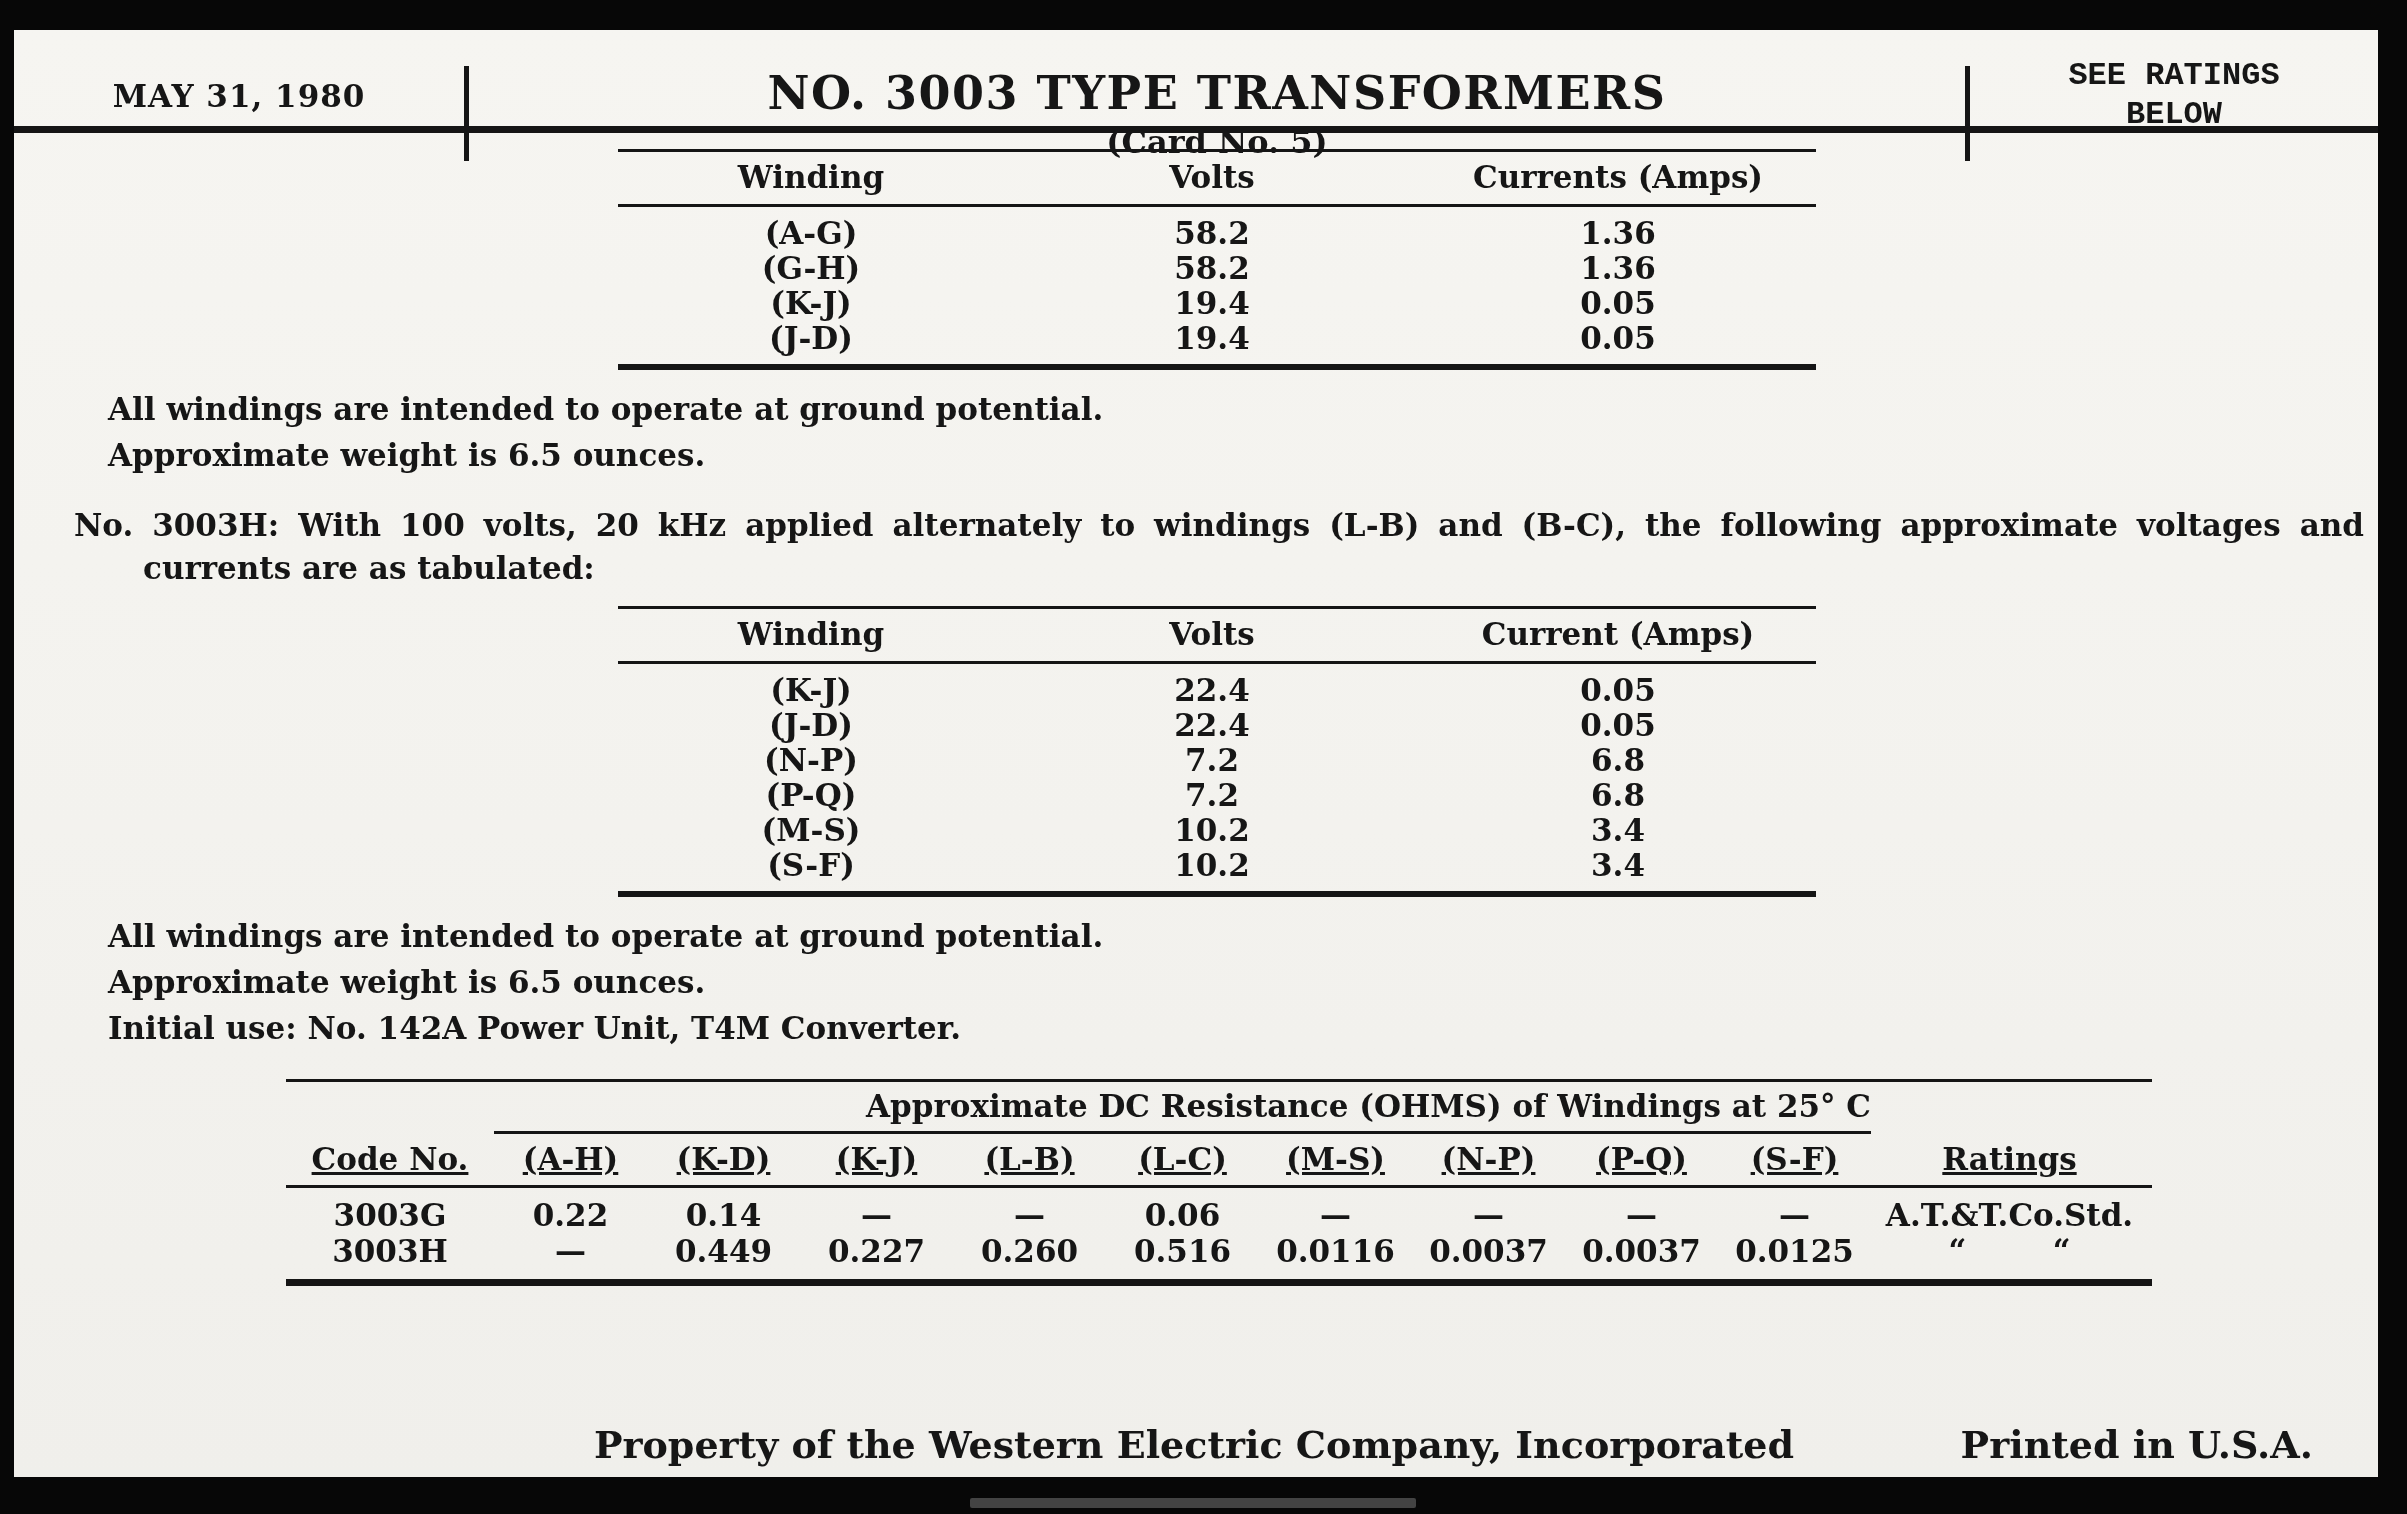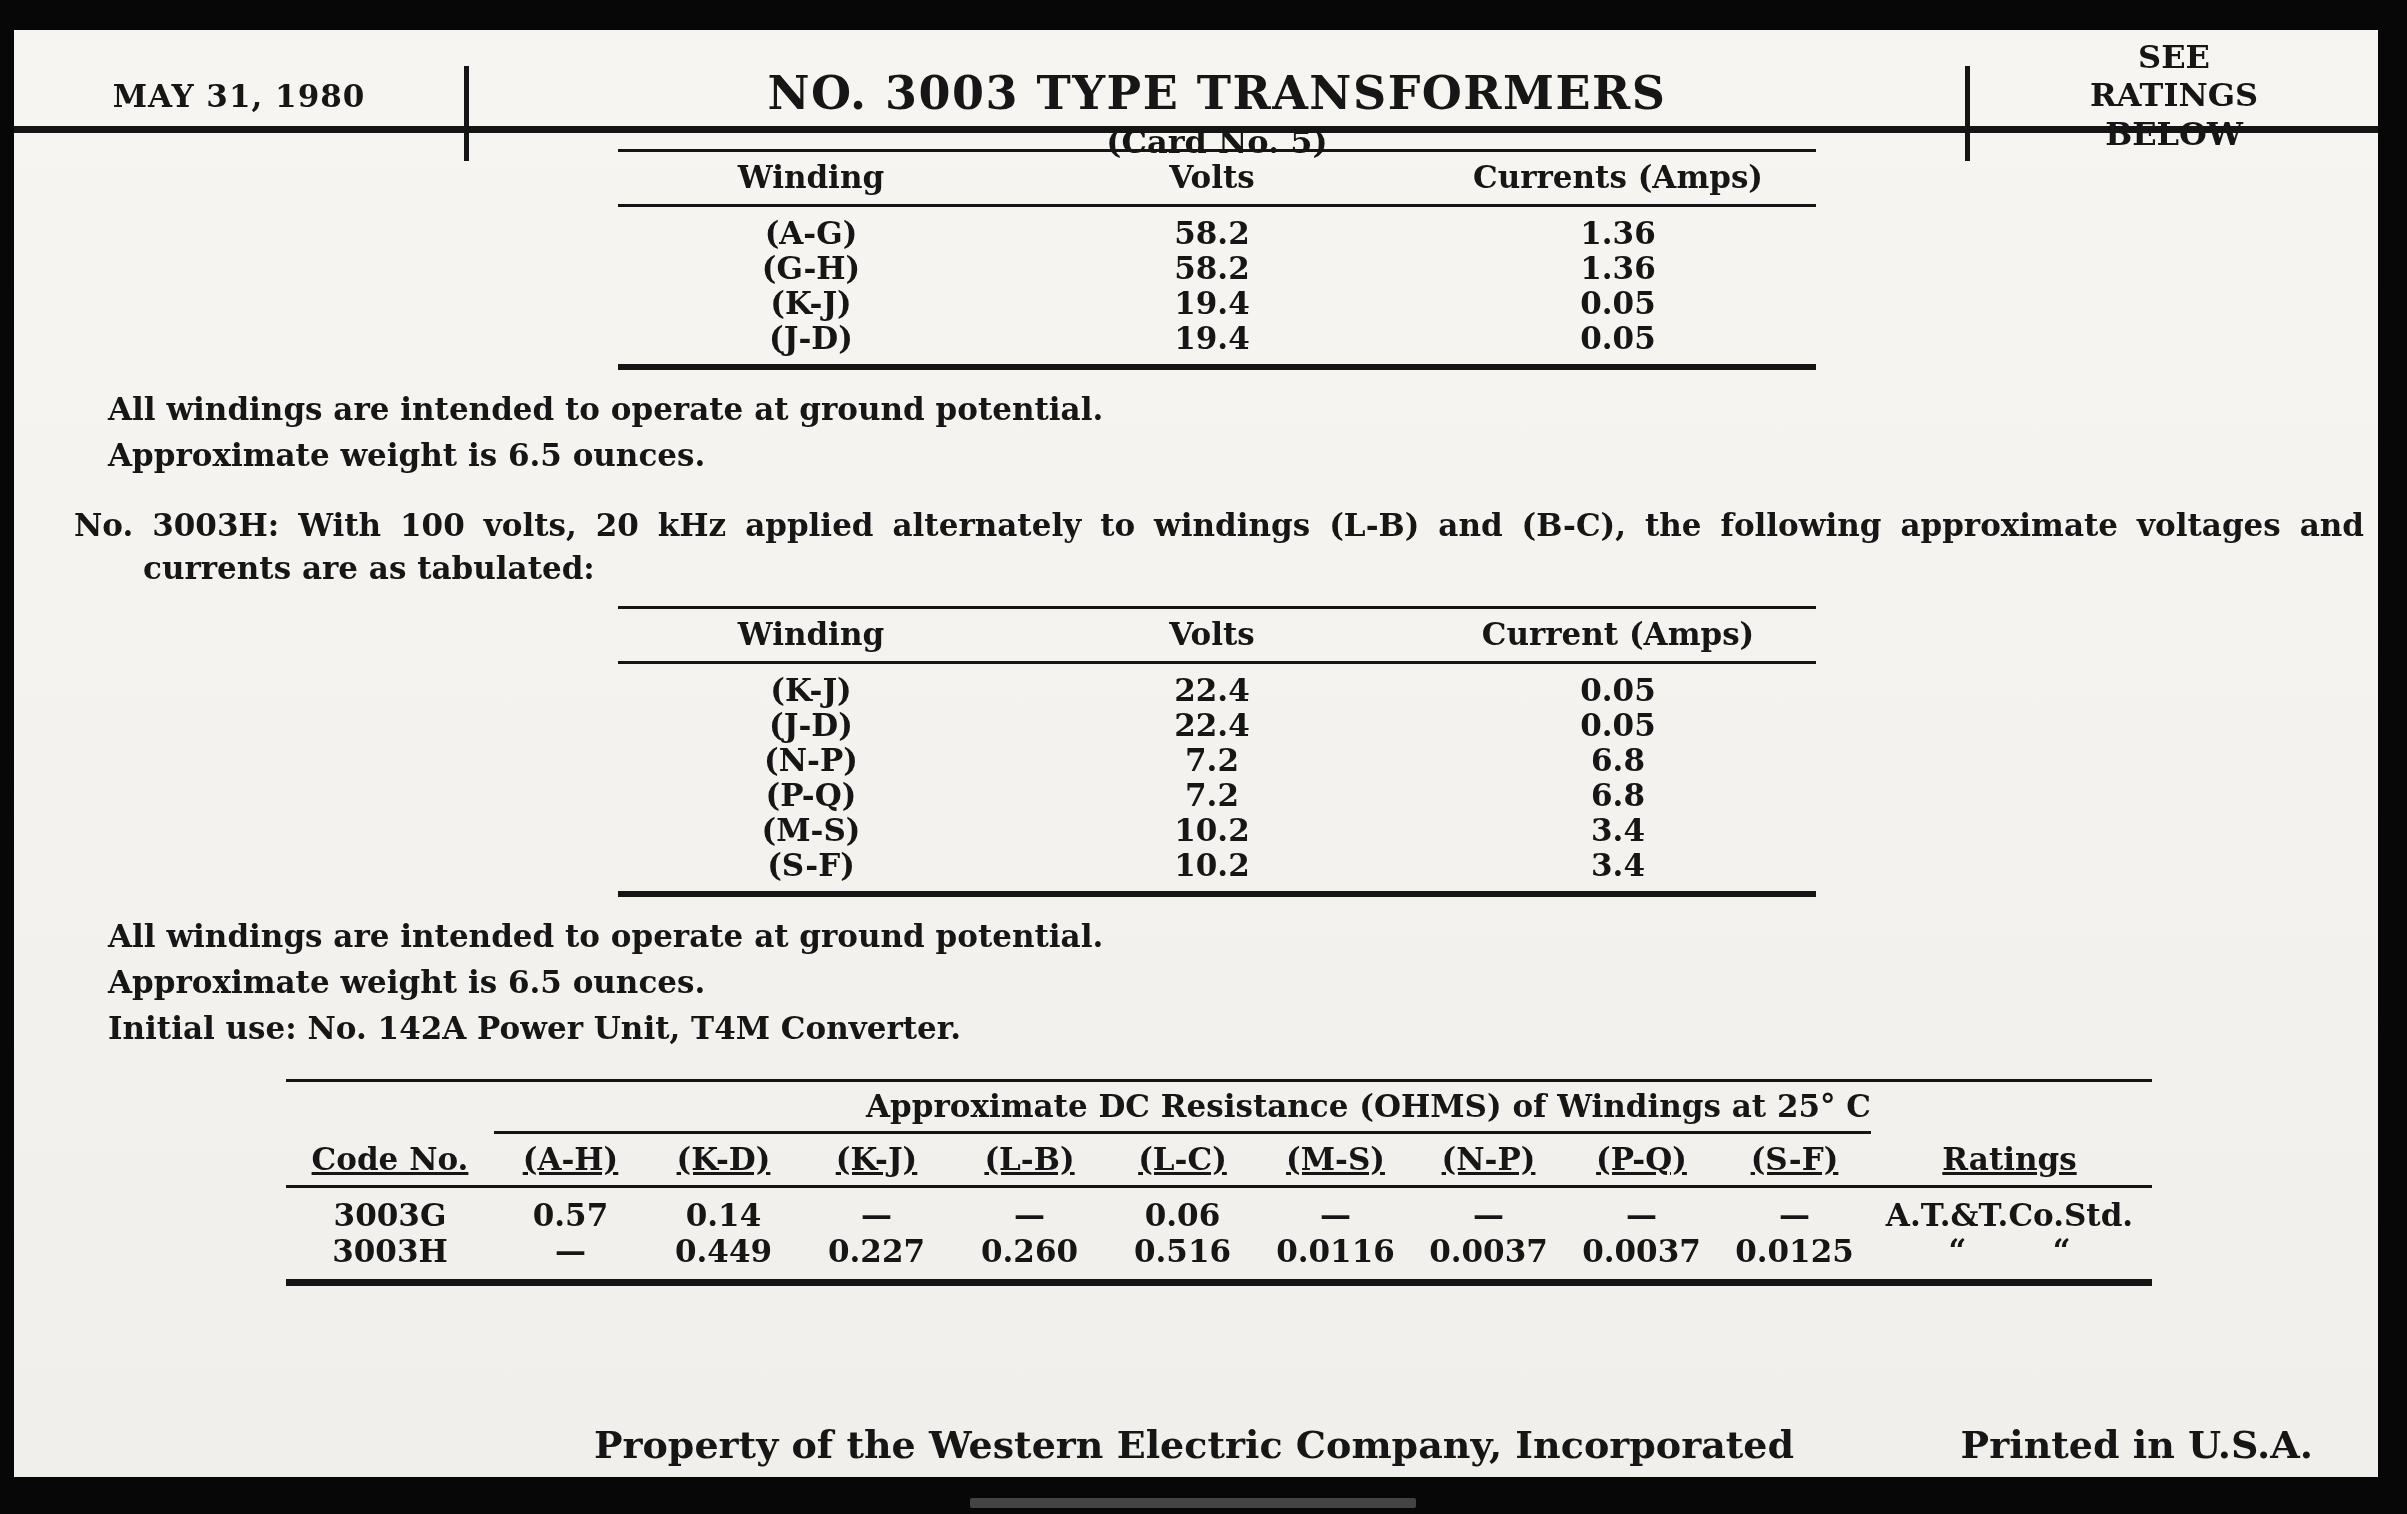"SEE RATINGS BELOW" .hdr-ratings > div { font-family: none -> Liberation Mono, monospace }
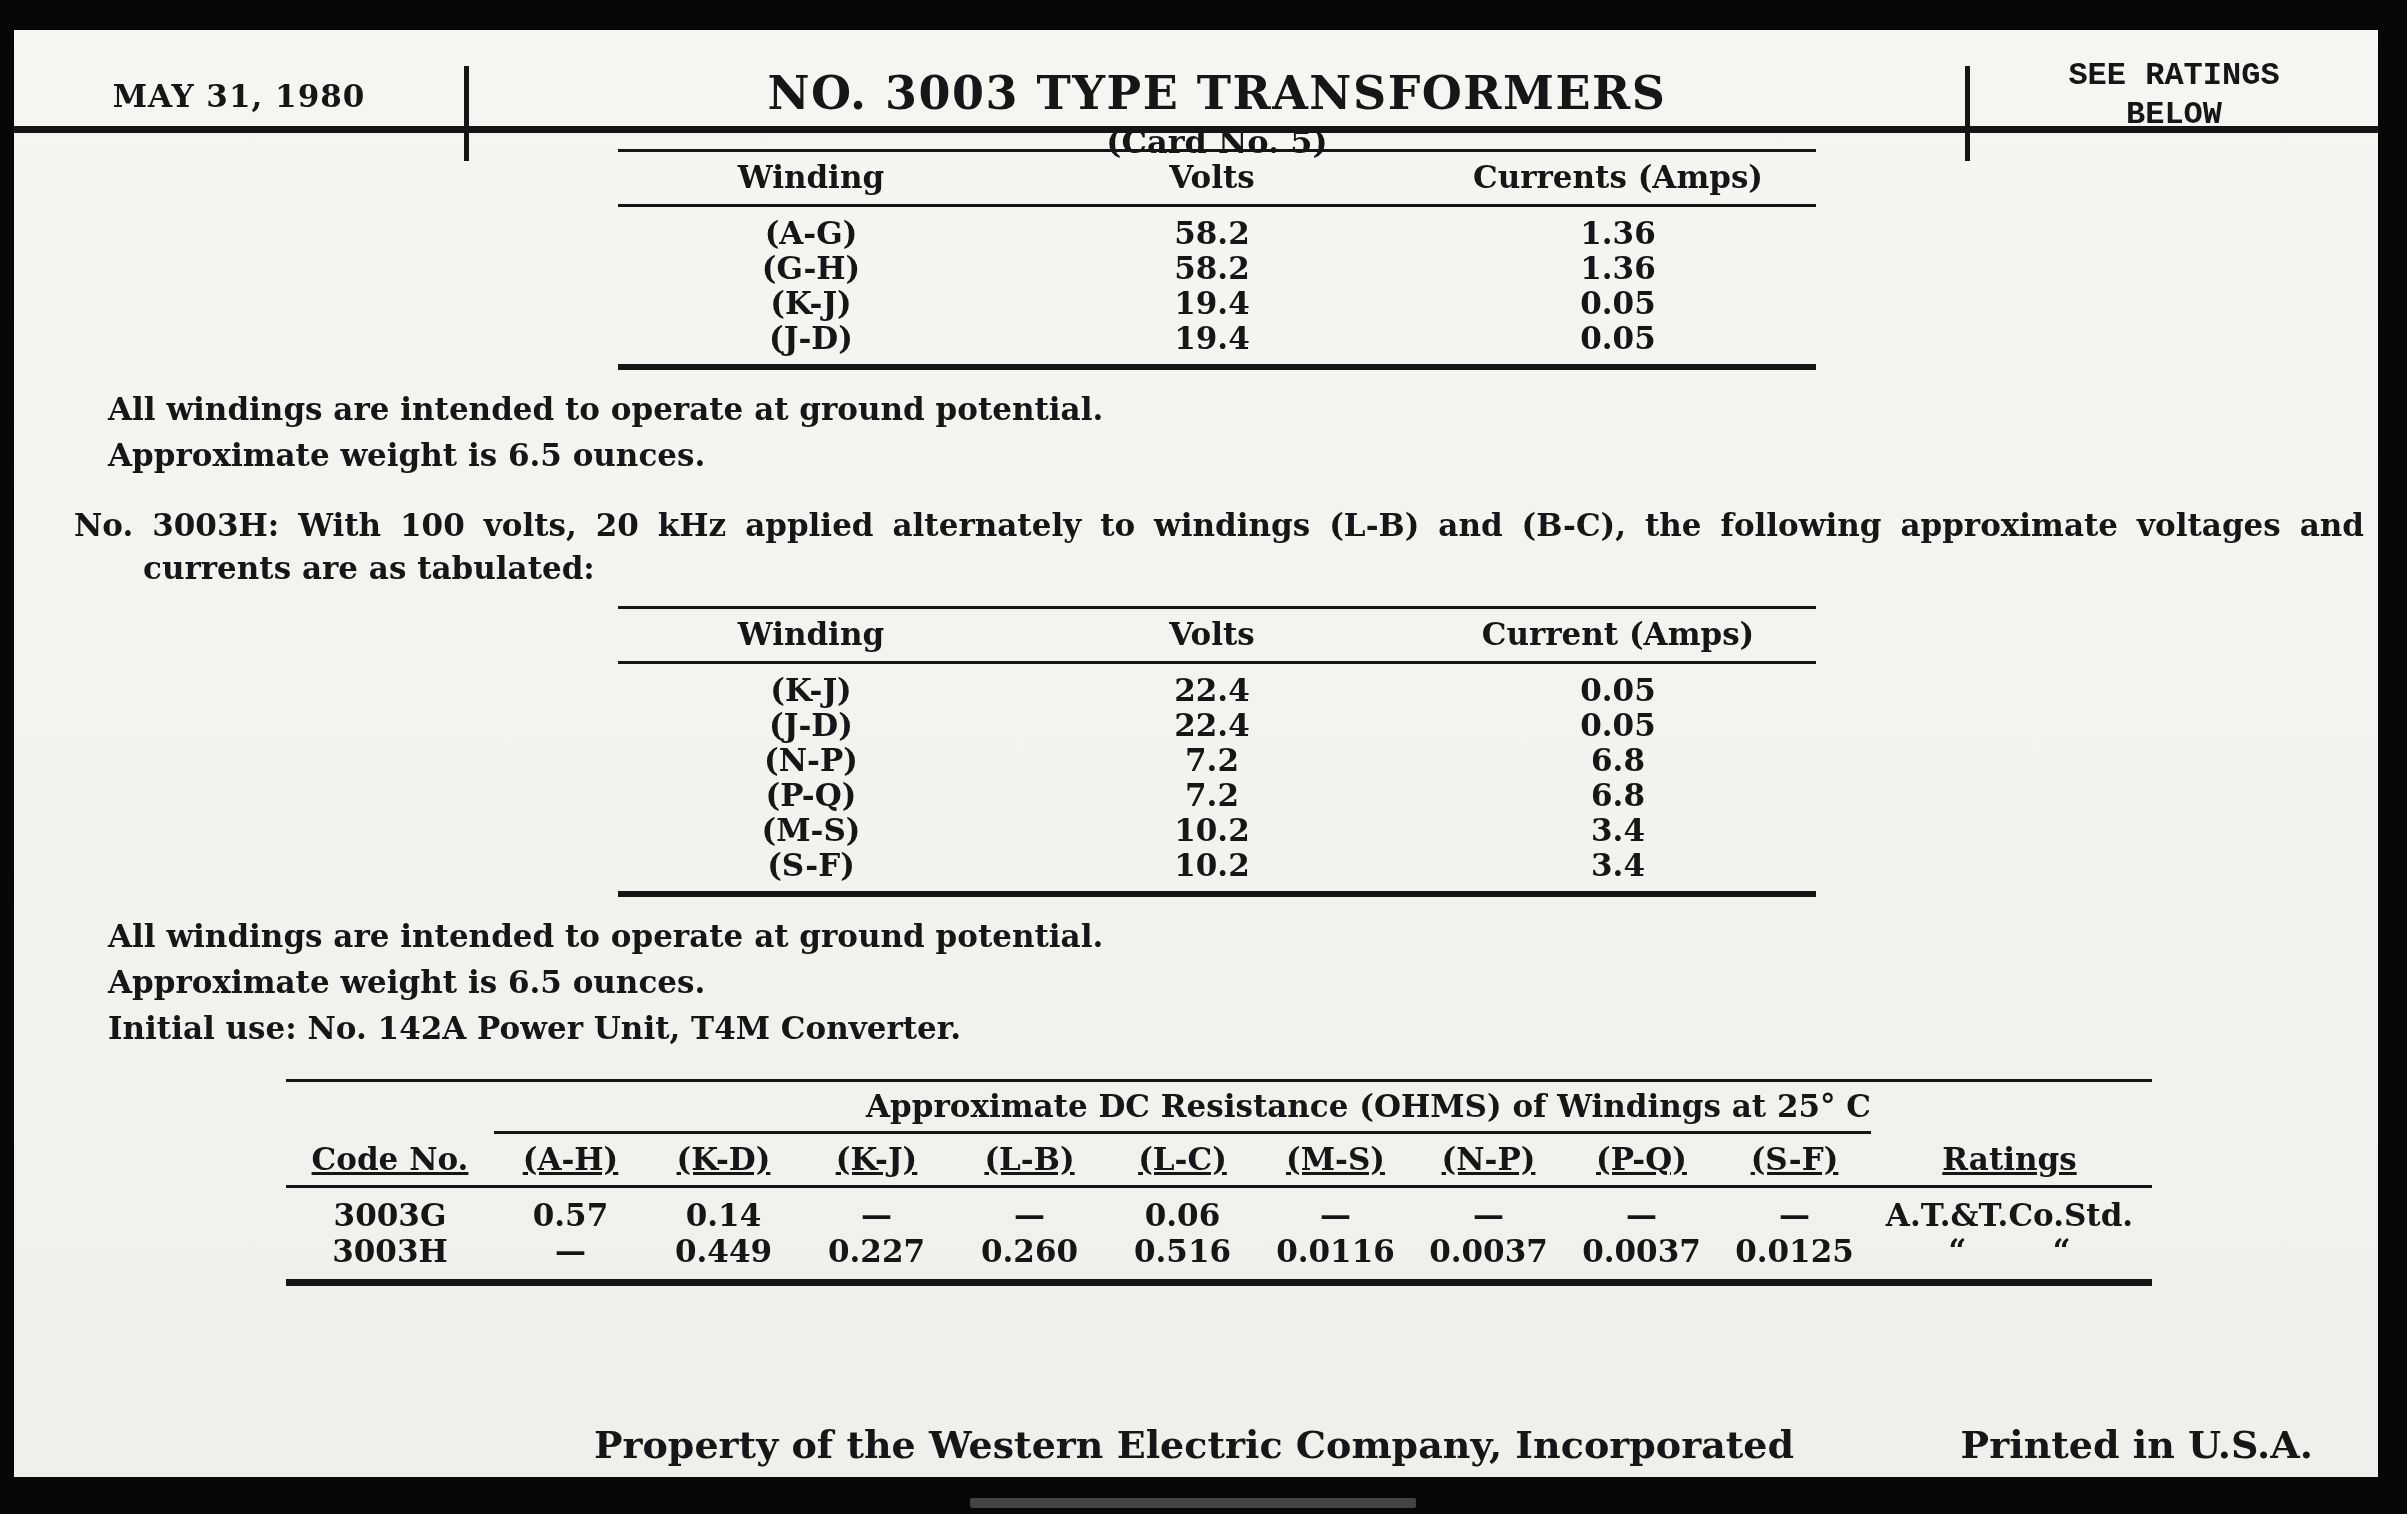"0.57" span.rt-cell { text: 0.57 -> 0.22 }
